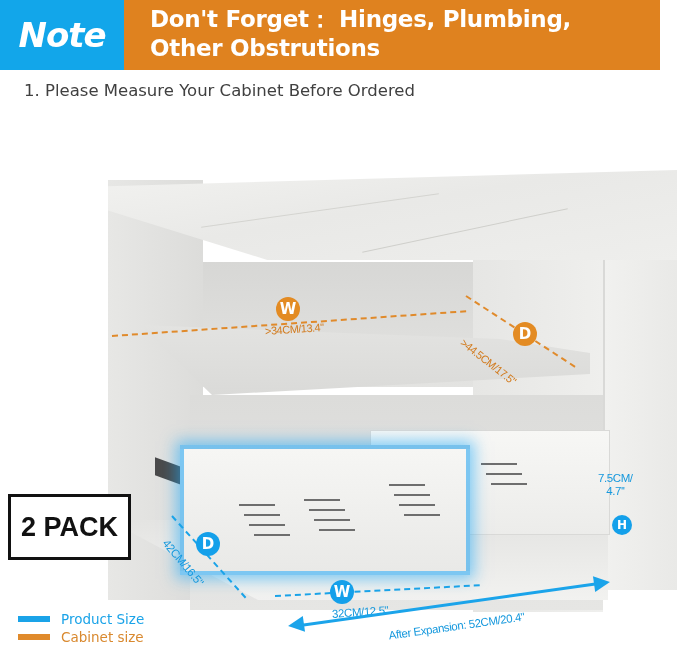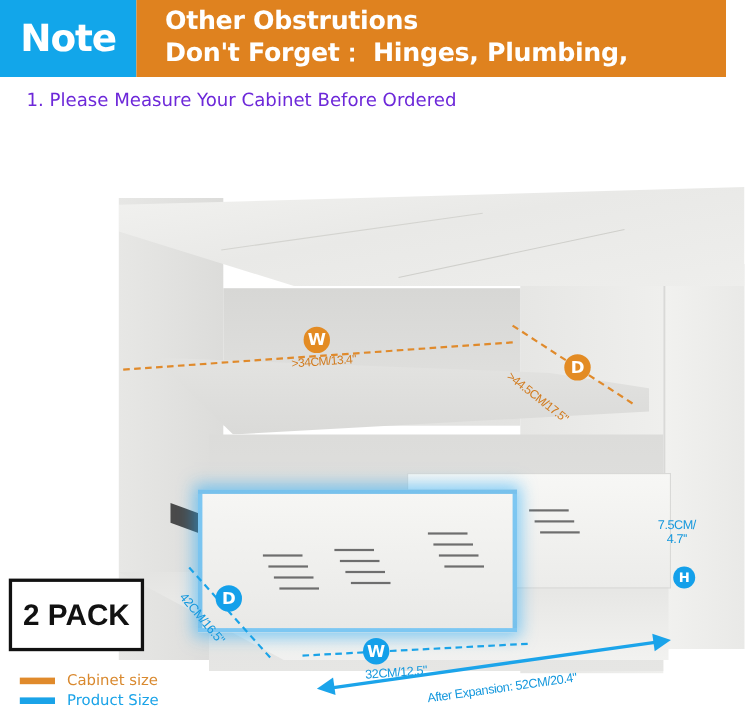"Note" .note-box { font-style: none -> italic }
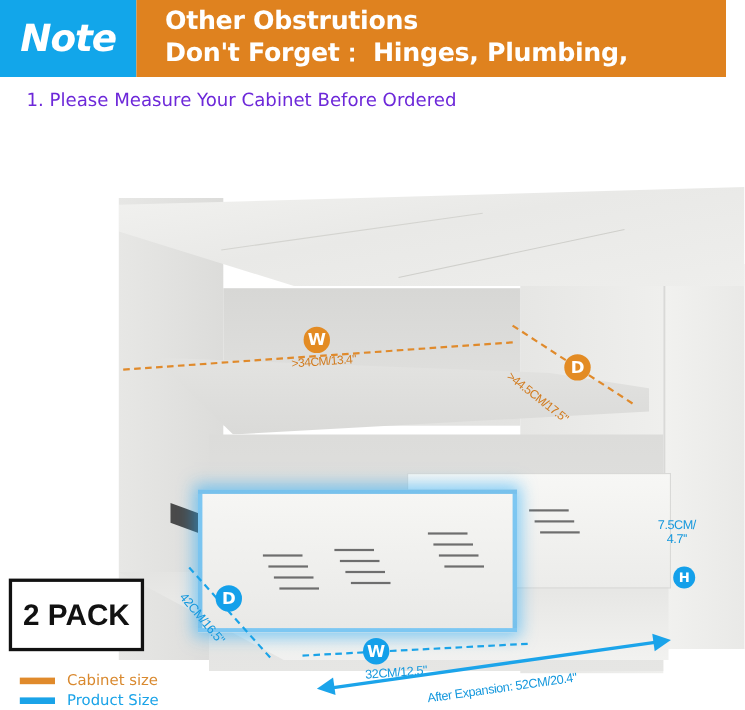"Other Obstrutions" div { order: before "Don't Forget： Hinges, Plumbing," -> after "Don't Forget： Hinges, Plumbing," }
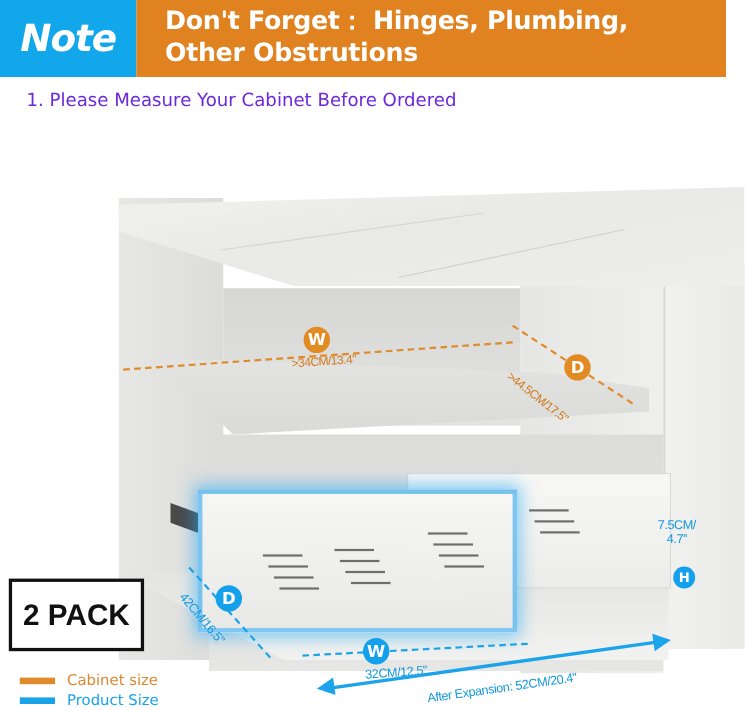"1. Please Measure Your Cabinet" .instructions { color: #6d28d9 -> #404040 }
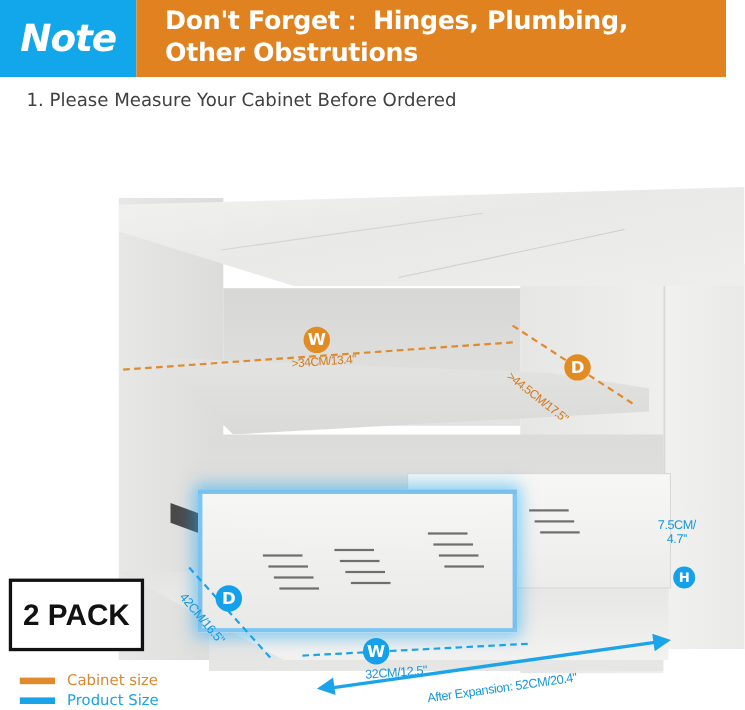"2 PACK" .pack-box { top: 526px -> 494px }
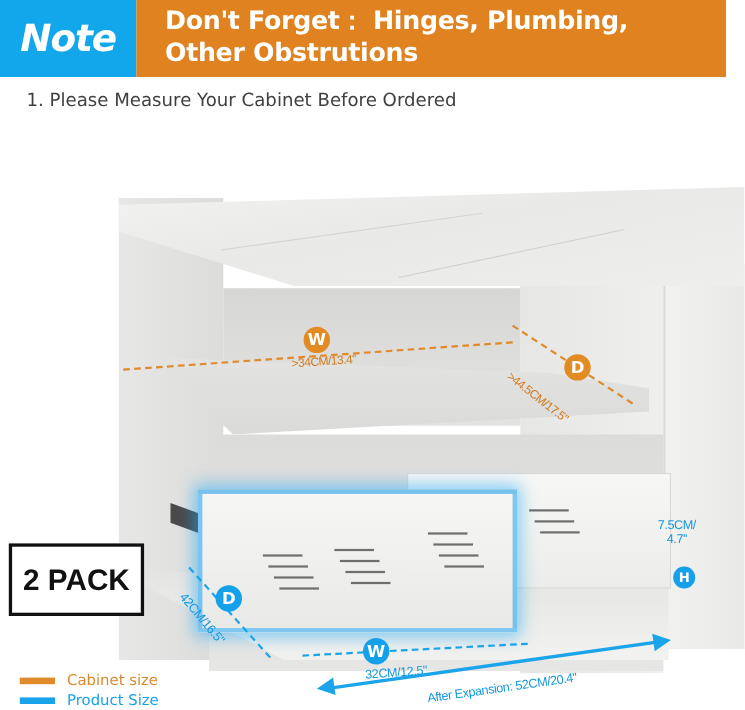"Cabinet size" div.legend-row { order: before "Product Size" -> after "Product Size" }
